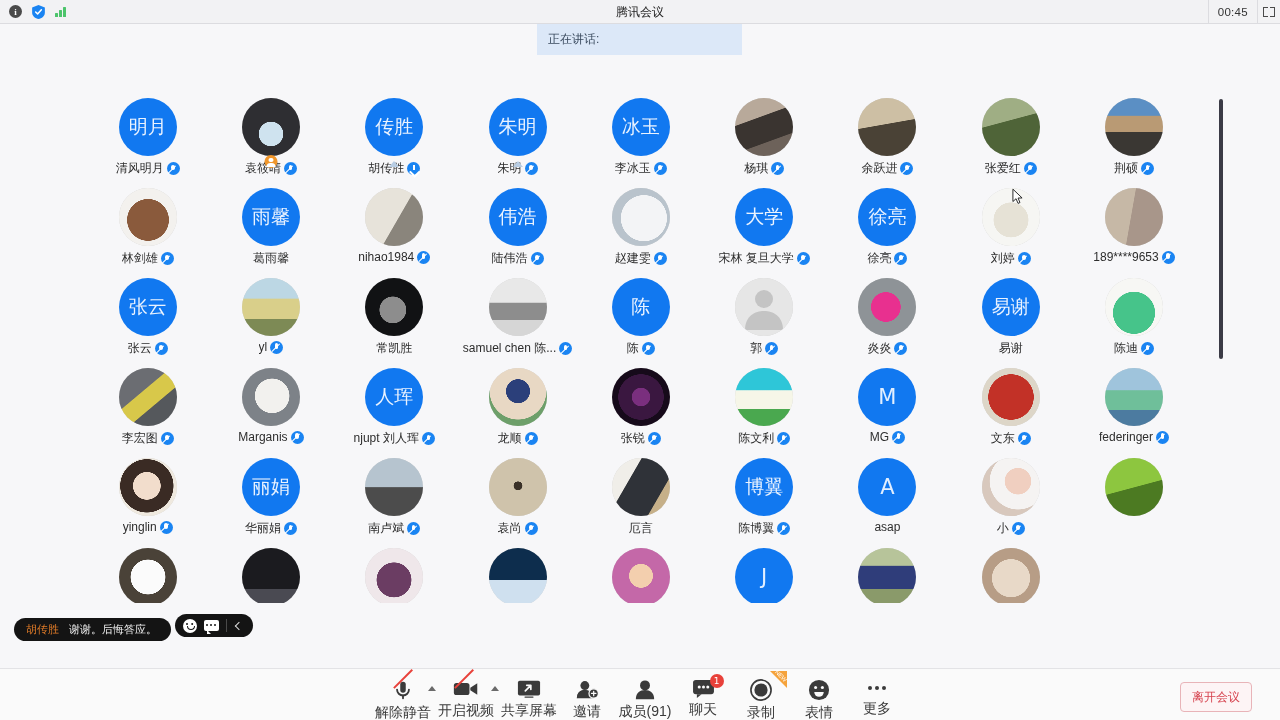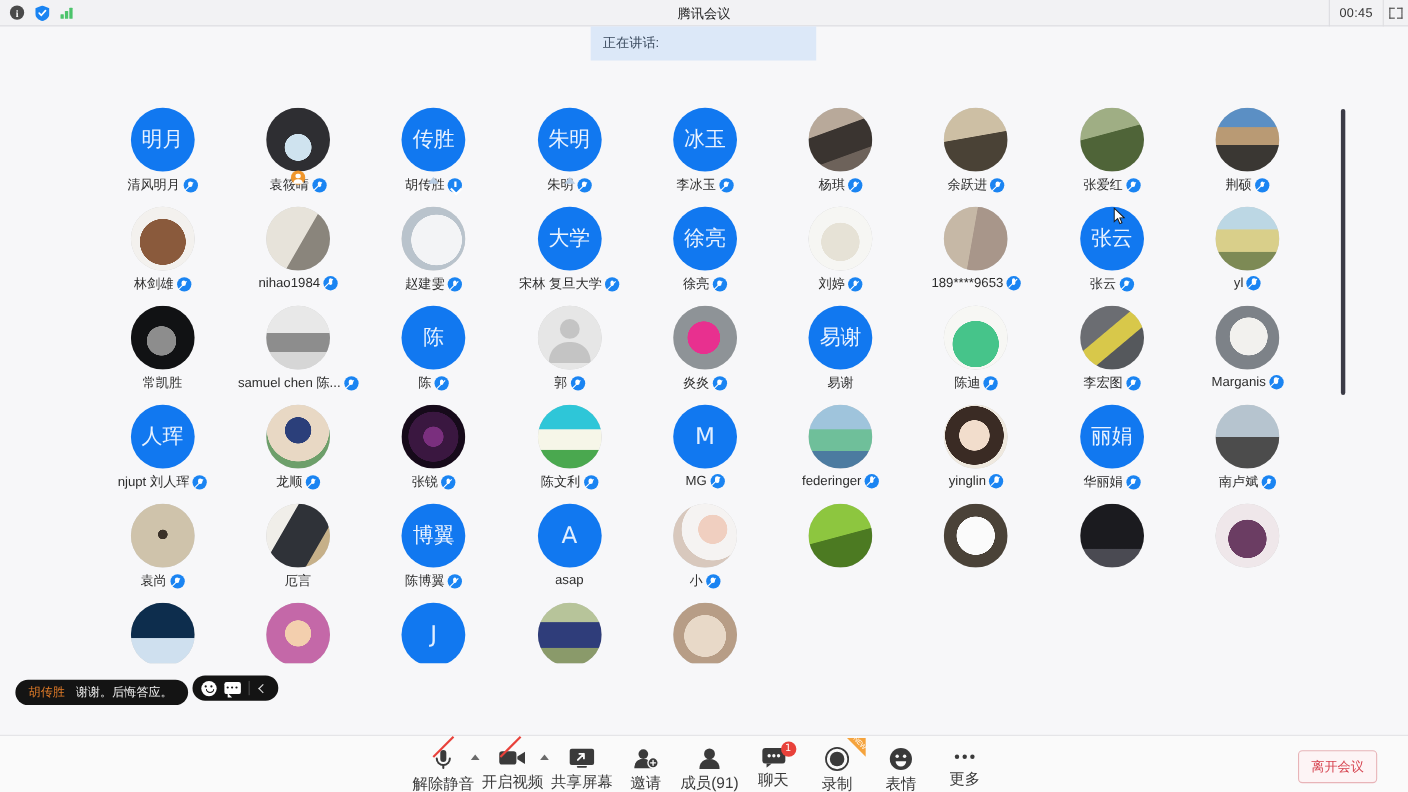"雨馨" div.tile { html: none -> <div> <div>雨馨</div> <div> <span>葛雨馨</span> </div> </div> }
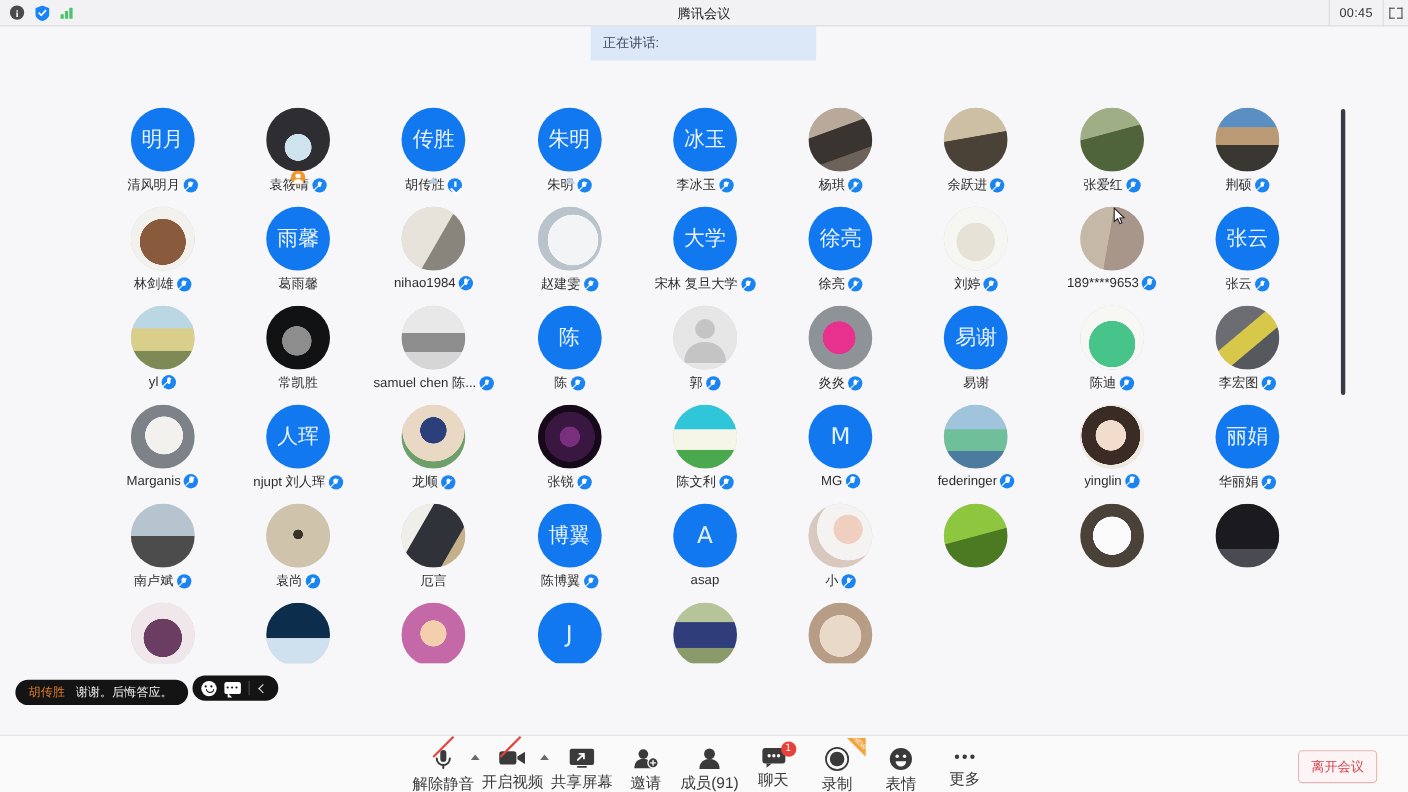"伟浩" div.tile { html: none -> <div> <div>伟浩</div> <div> <span>陆伟浩</span> <span></span> </div> </div> }
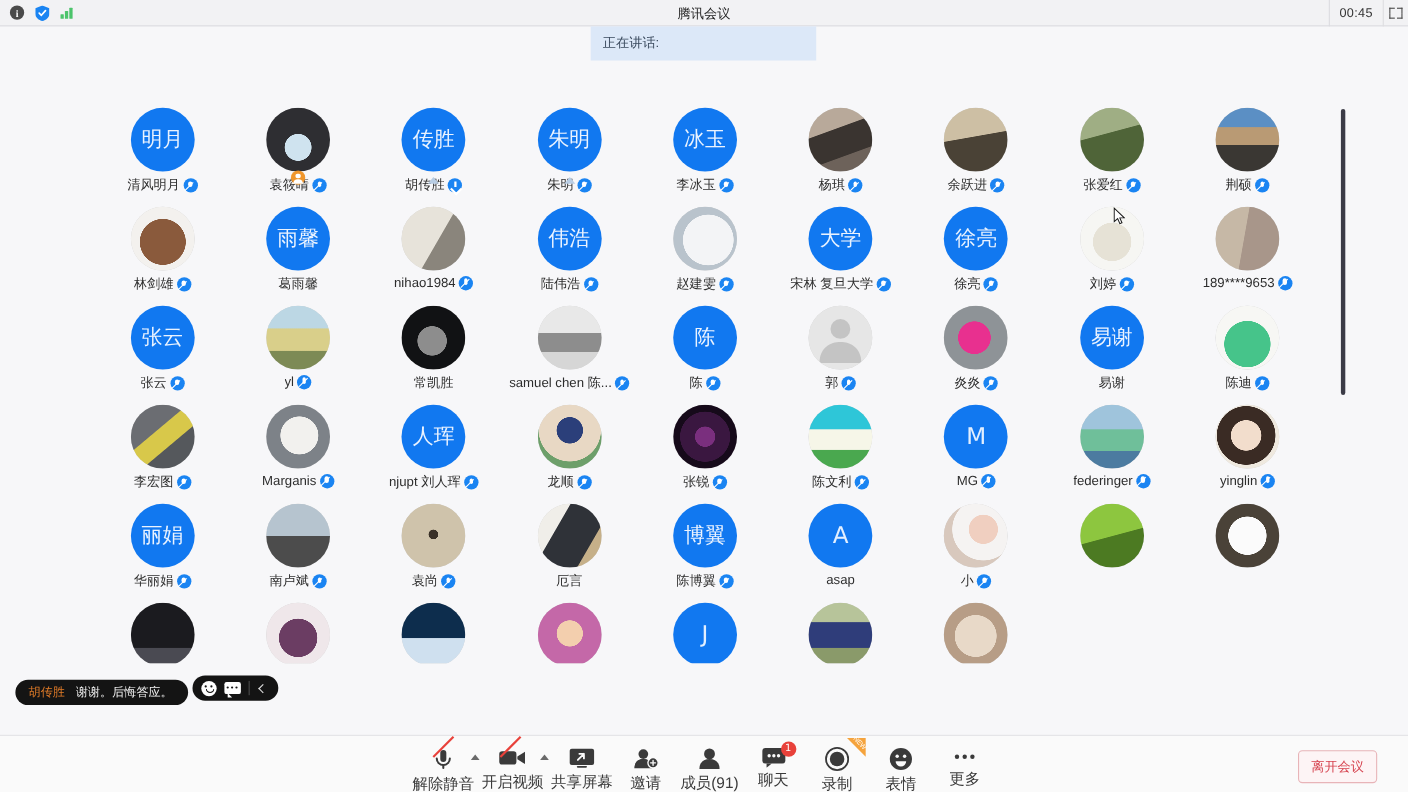"文东" div.tile { html: none -> <div> <div> <div></div> </div> <div> <span>文东</span> <span></span> </div> </div> }
